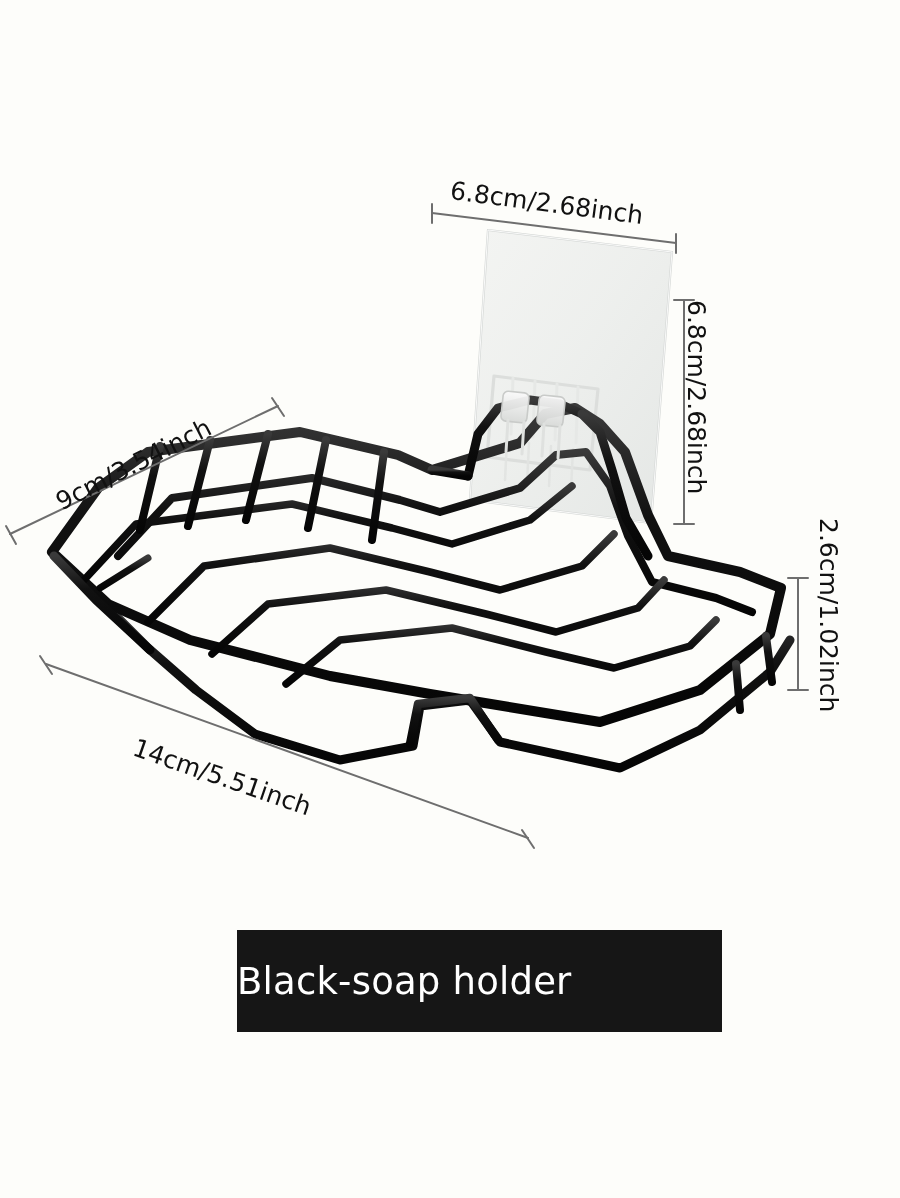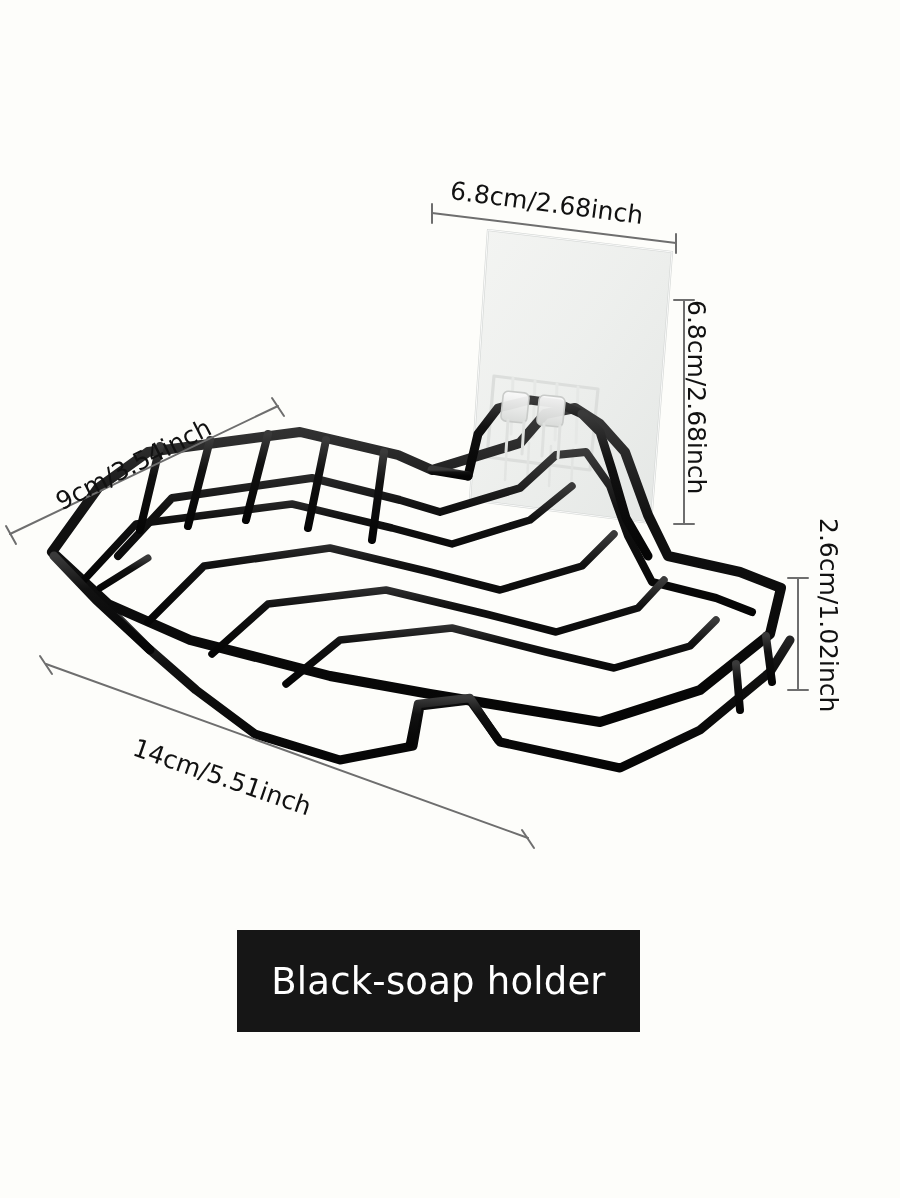"Black-soap holder" .caption-banner { justify-content: center -> none; width: 403px -> 485px }
